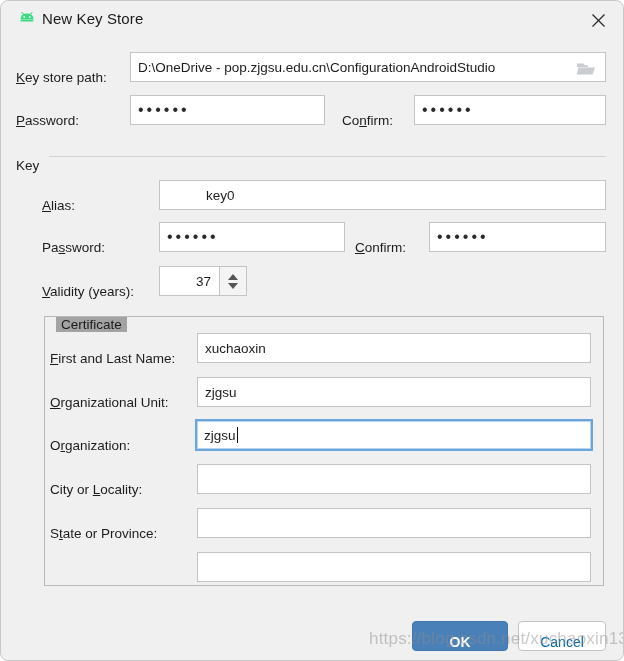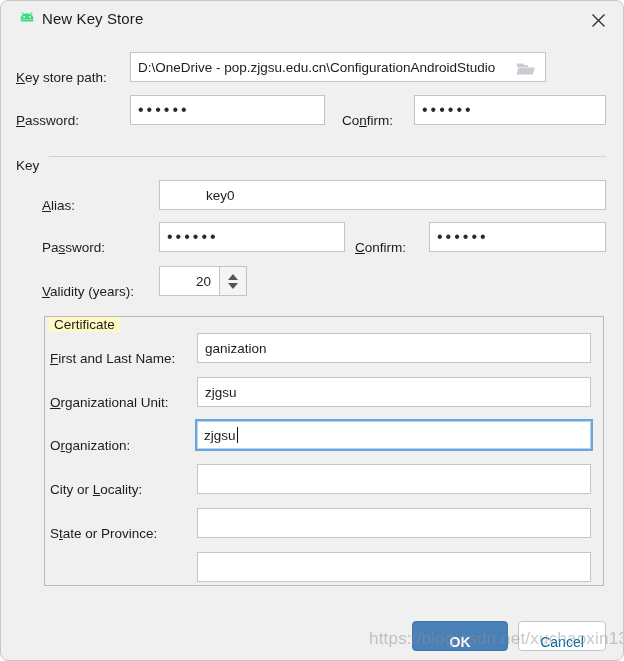"D:\OneDrive -" #ks-path-field { width: 416px -> 476px }
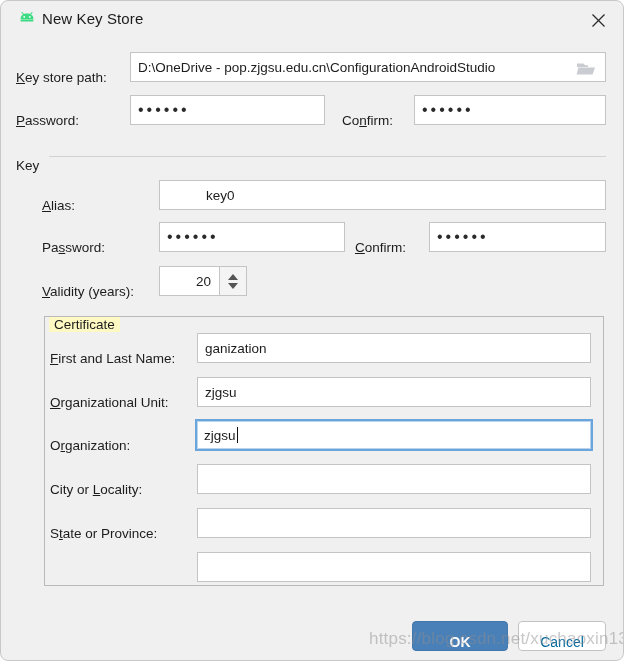"20" span { text: 20 -> 37 }
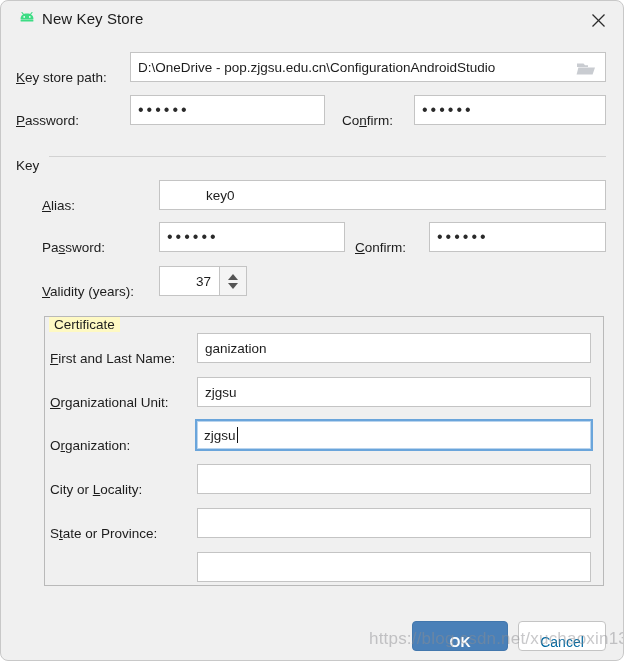"Certificate" #cert-group-label { background: #fef9c3 -> #a3a3a3; left: 48px -> 55px }
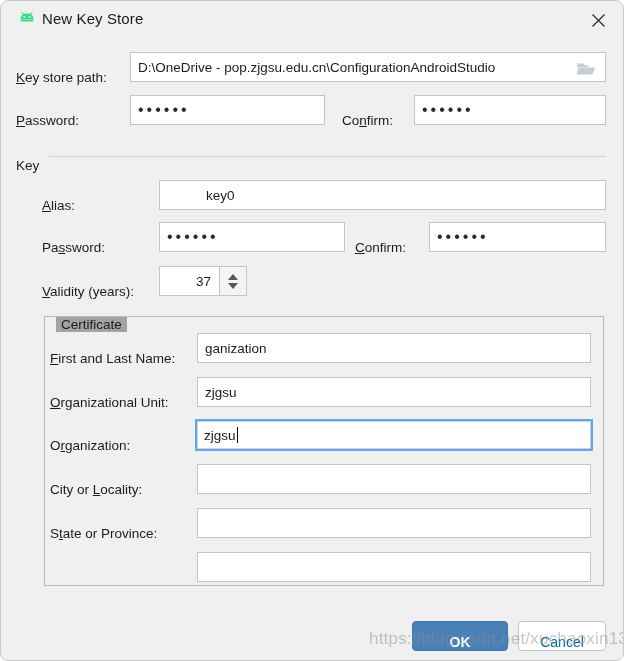"ganization" span { text: ganization -> xuchaoxin }
